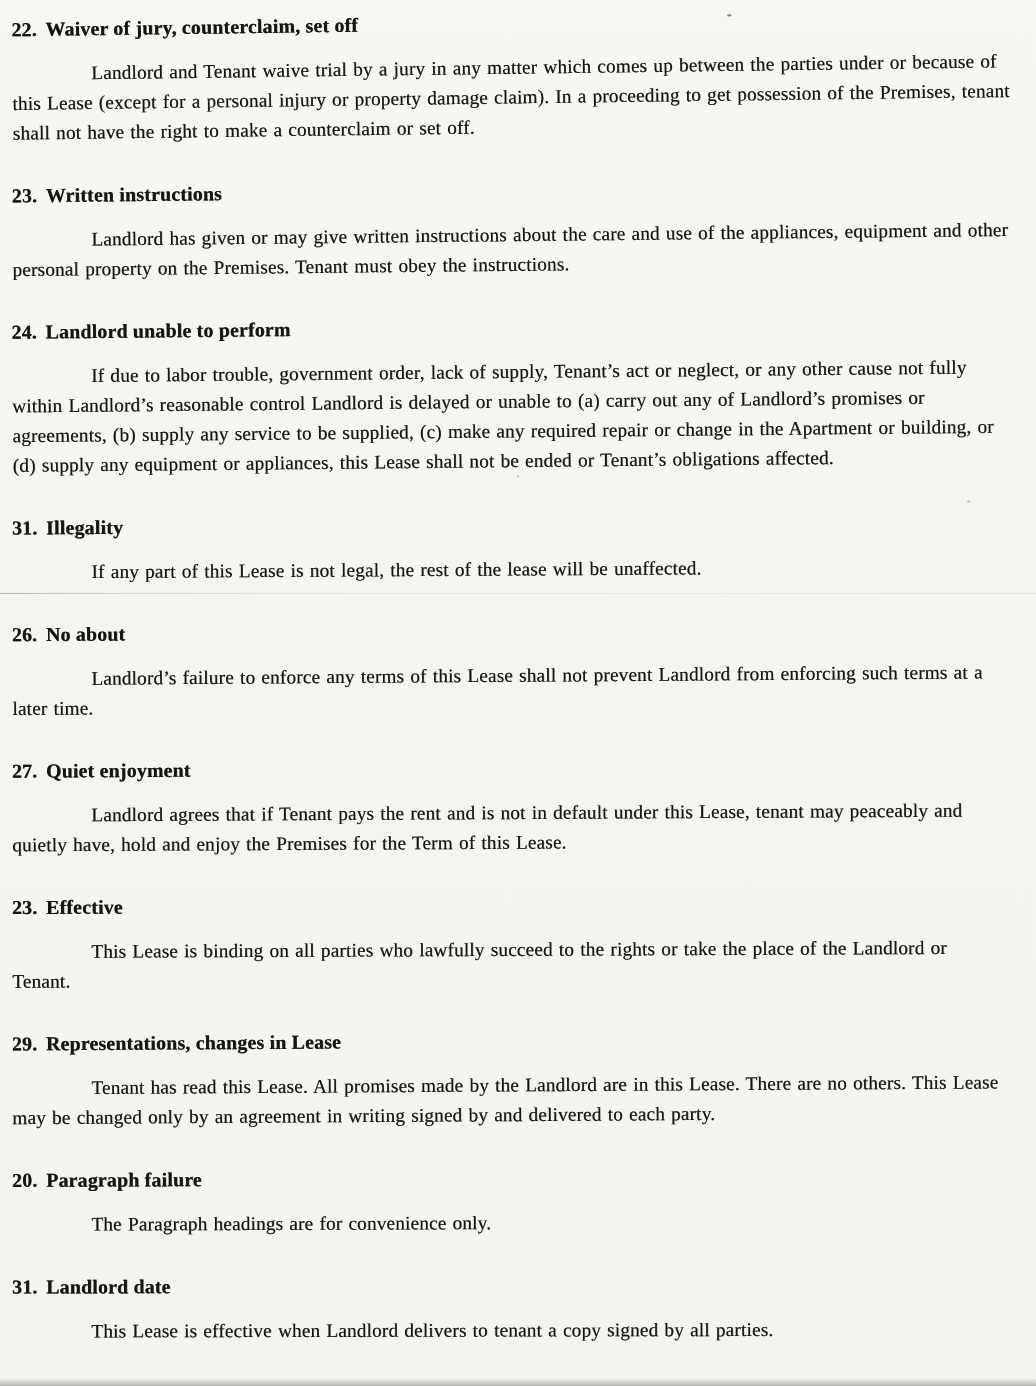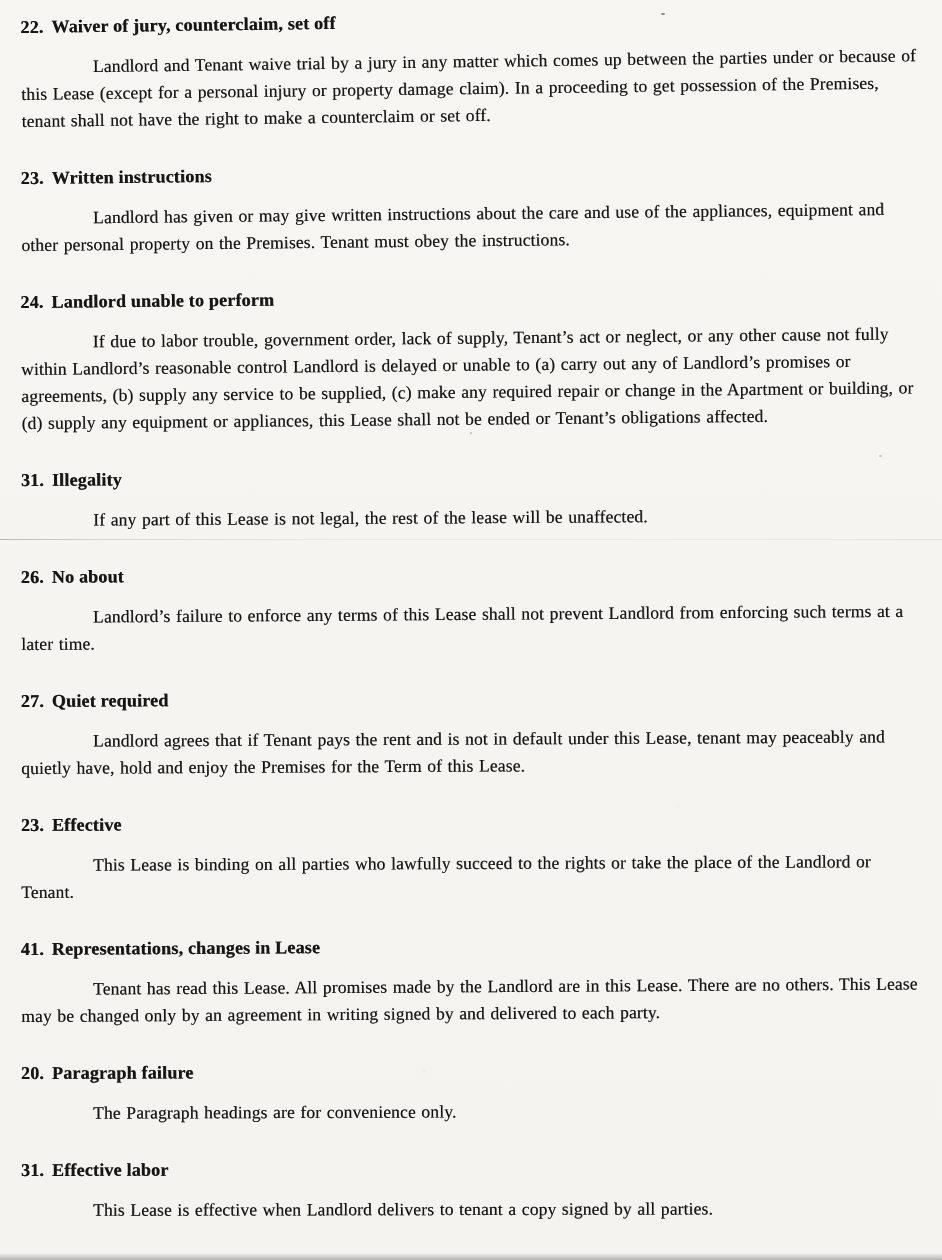"22." .page { padding: 14px 24px 0 21px -> 14px 24px 0 11px }
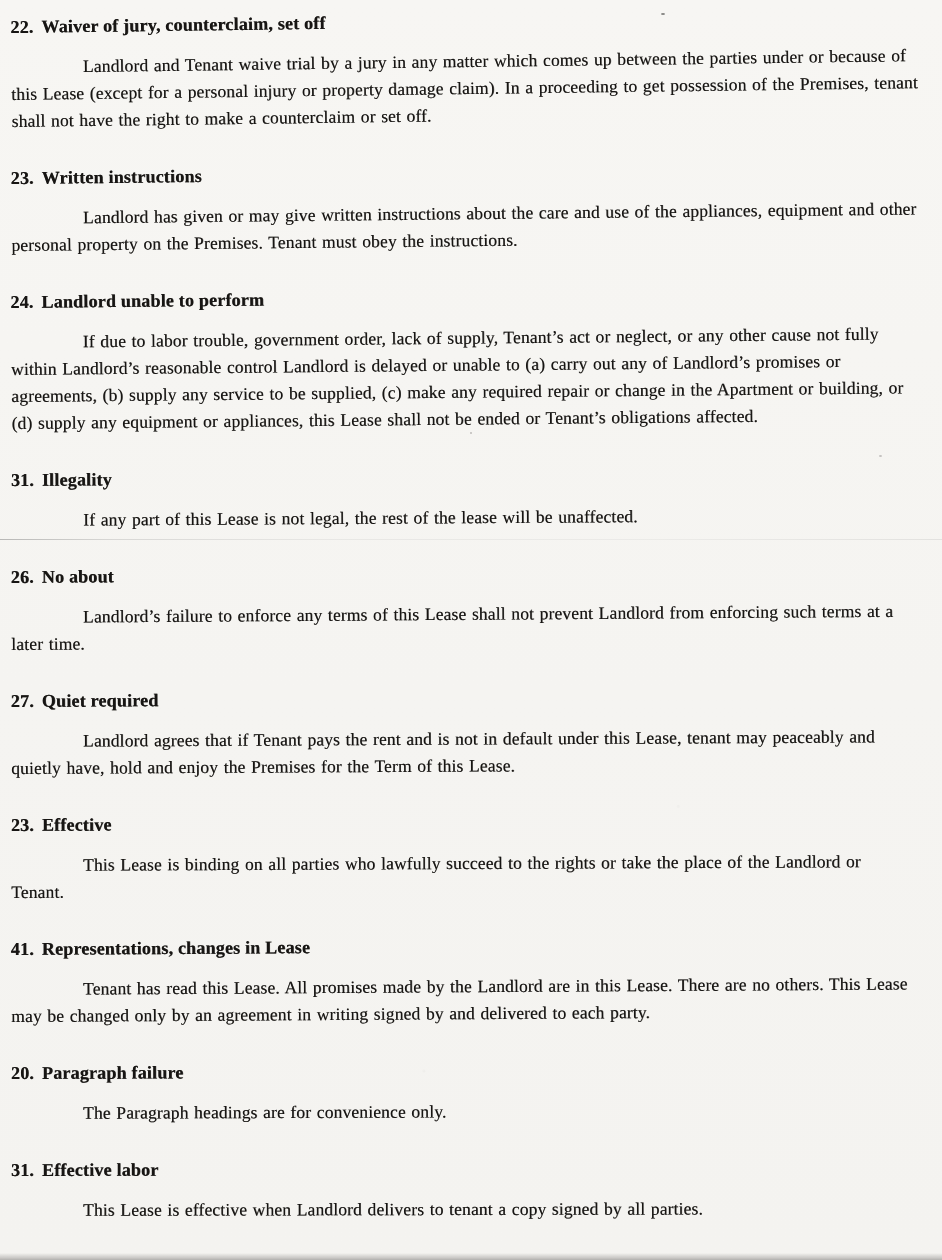"Quiet required" span.ttl { text: required -> enjoyment }
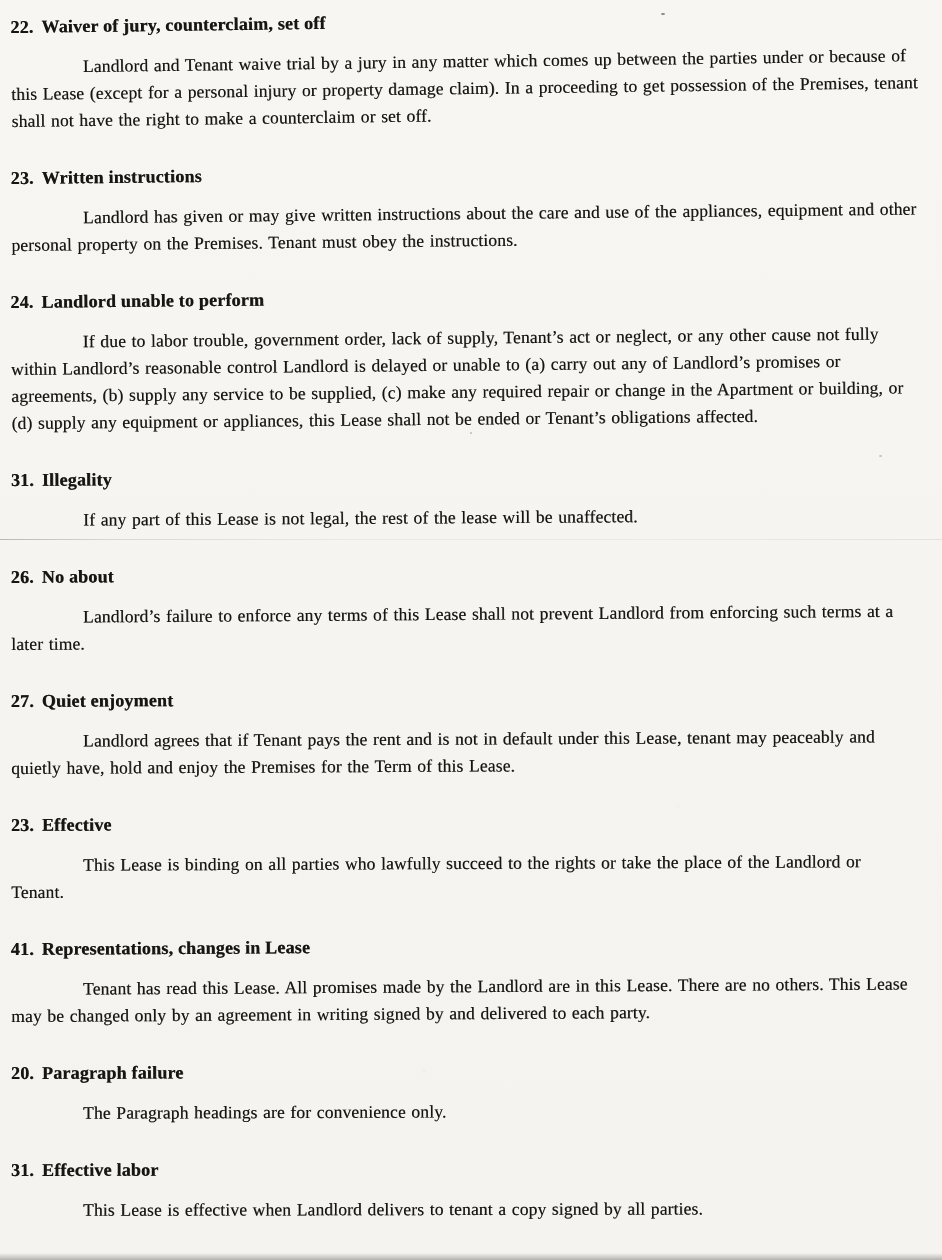"41." span.num { text: 41 -> 29 }
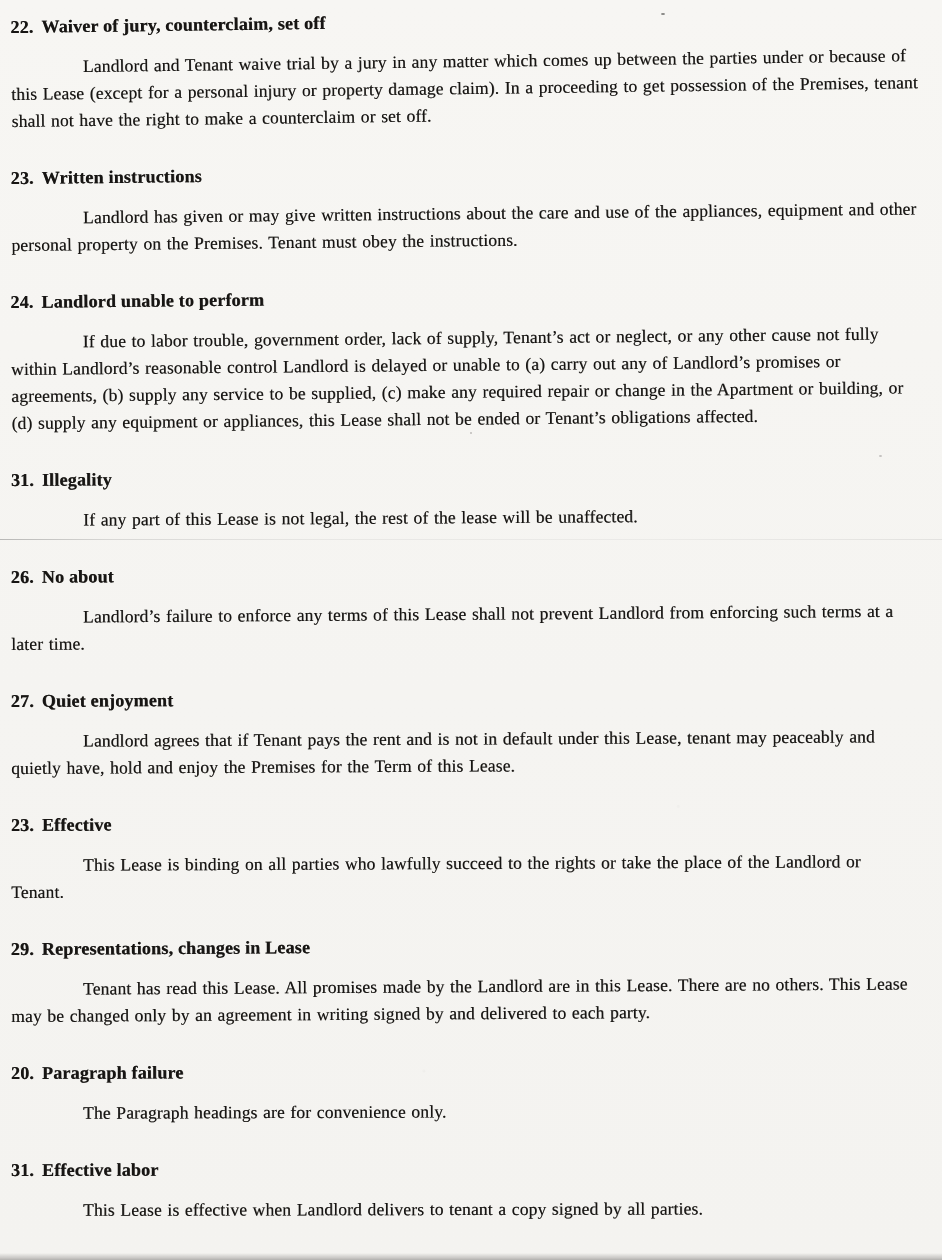"Effective labor" span.ttl { text: Effective labor -> Landlord date }
